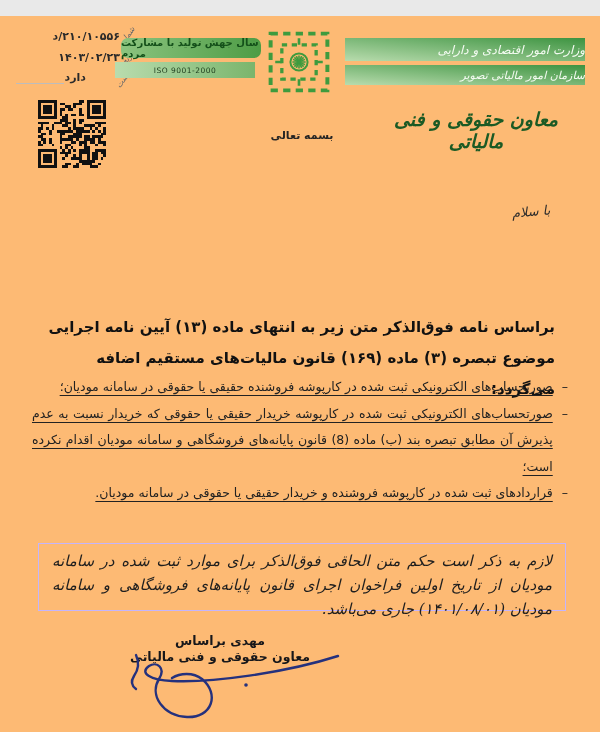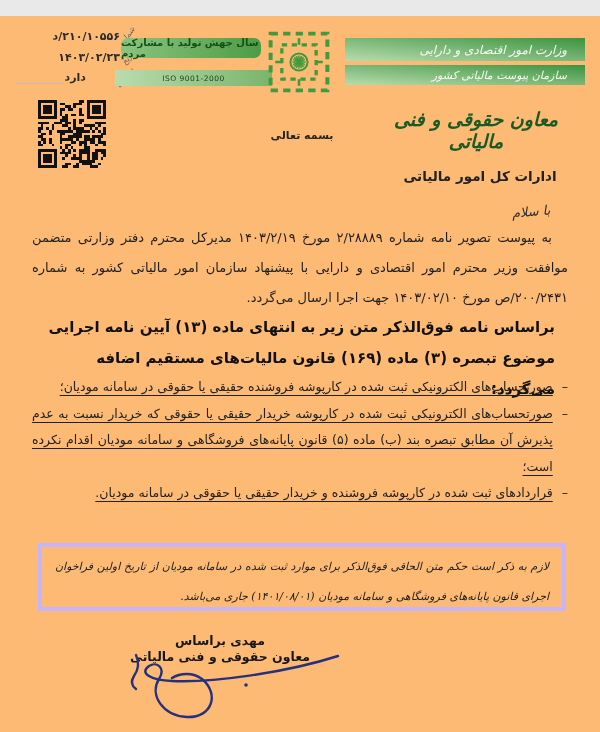"وزارت امور اقتصادی و دارایی" .band-right { padding-right: 18px -> 0 }
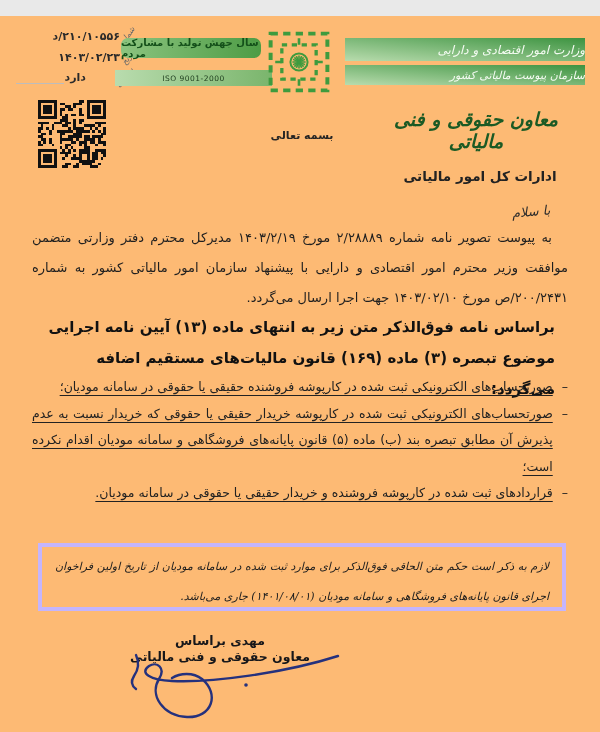"ISO 9001-2000" div.band { top: 54px -> 46px; width: 157px -> 140px }
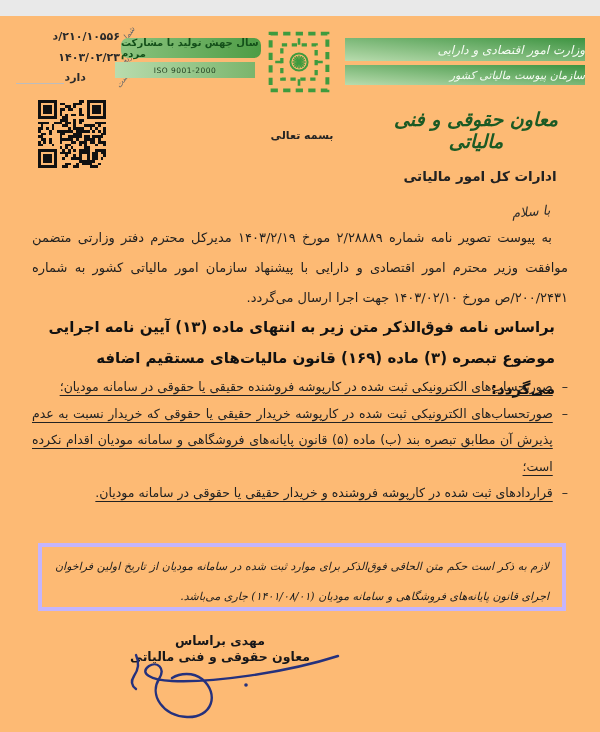"سازمان پیوست مالیاتی کشور" div.band { text: پیوست مالیاتی کشور -> امور مالیاتی تصویر }
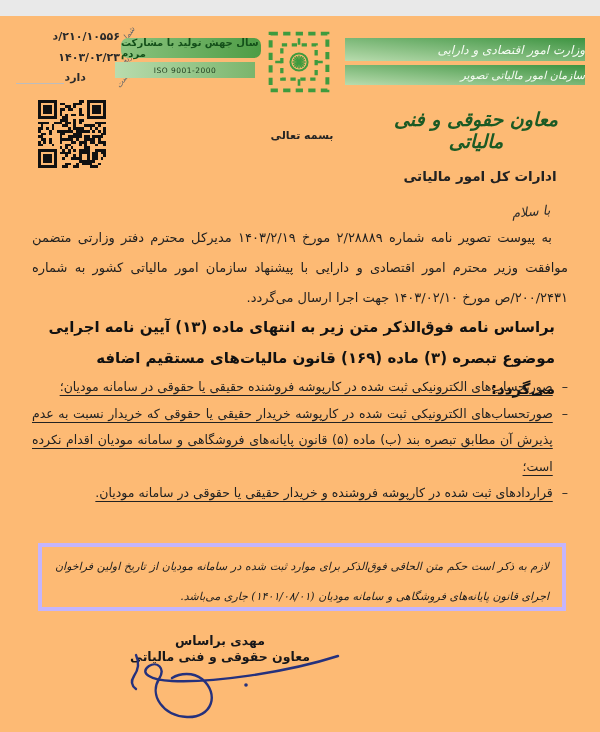"ادارات کل امور مالیاتی" div.abs { html: <div>ادارات کل امور مالیاتی</div> -> none }
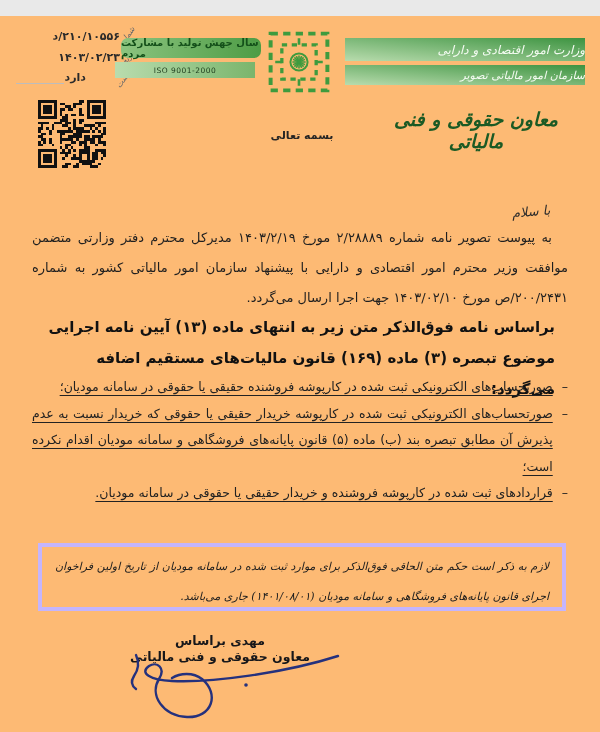"به پیوست تصویر نامه شماره" div.abs { html: <div>به پیوست تصویر نامه شماره ۲/۲۸۸۸۹ مورخ ۱۴۰۳/۲/۱۹ مدیرکل محترم دفتر وزارتی متضمن موافقت وزیر محترم امور اقتصادی و دارایی با پیشنهاد سازمان امور مالیاتی کشور به شماره ۲۰۰/۲۴۳۱/ص مورخ ۱۴۰۳/۰۲/۱۰ جهت اجرا ارسال می‌گردد.</div> -> none }
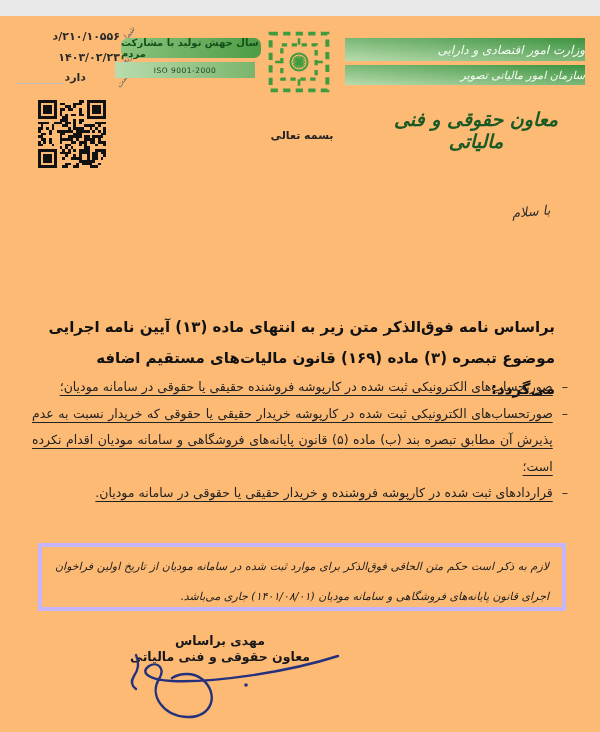"صورتحساب‌های الکترونیکی ثبت شده در کارپوشه خریدار" span.b-text { text: ۵ -> 8 }
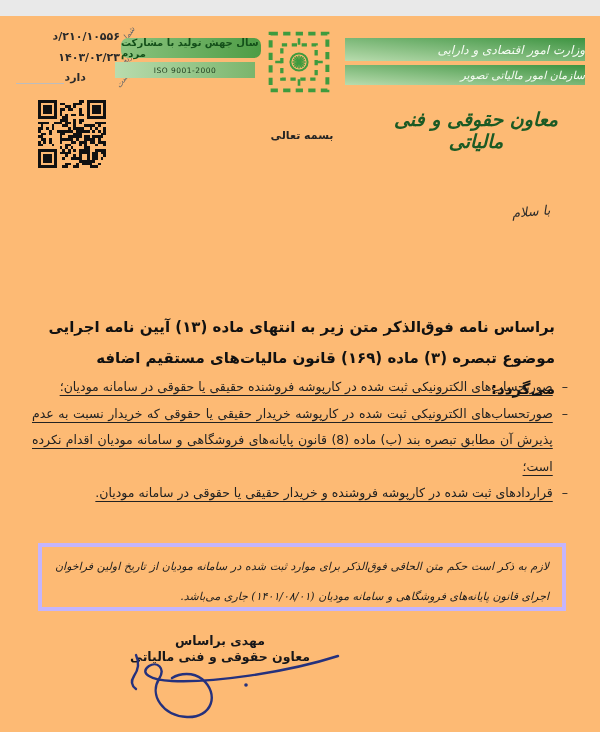"لازم به ذکر است حکم" .note-box { border: 4px solid #c4b5fd -> 1px solid #c4b5fd; font-size: 11px -> 15px; line-height: 30px -> 24px }
